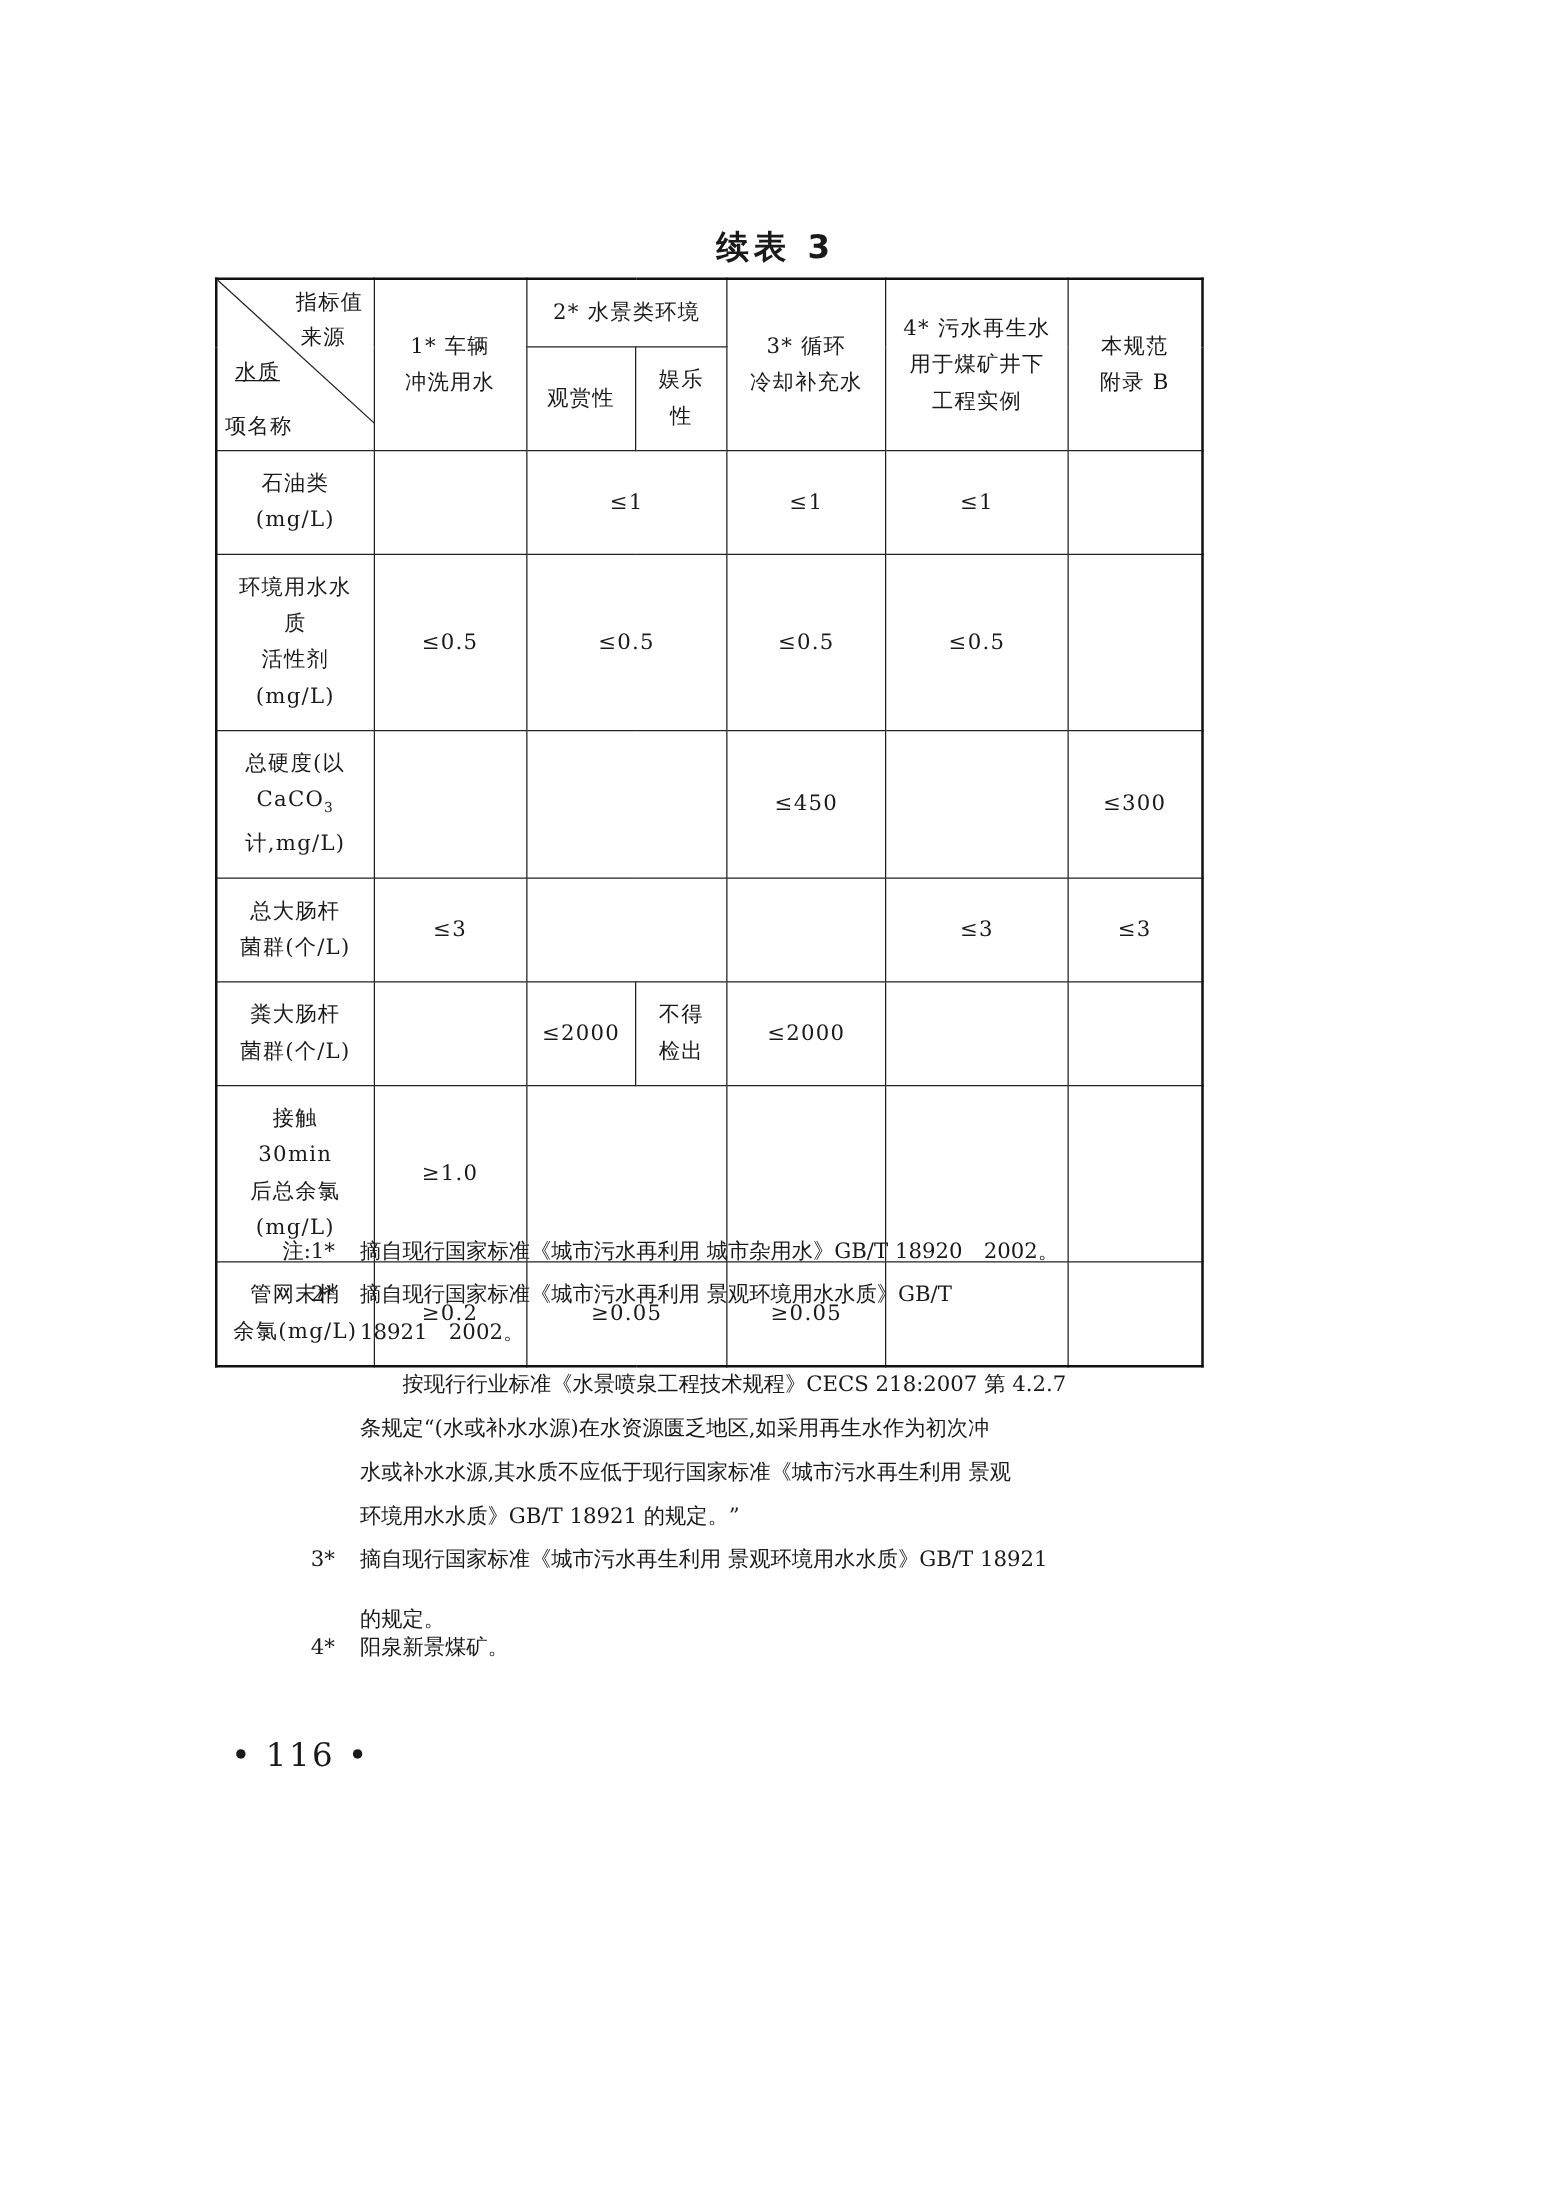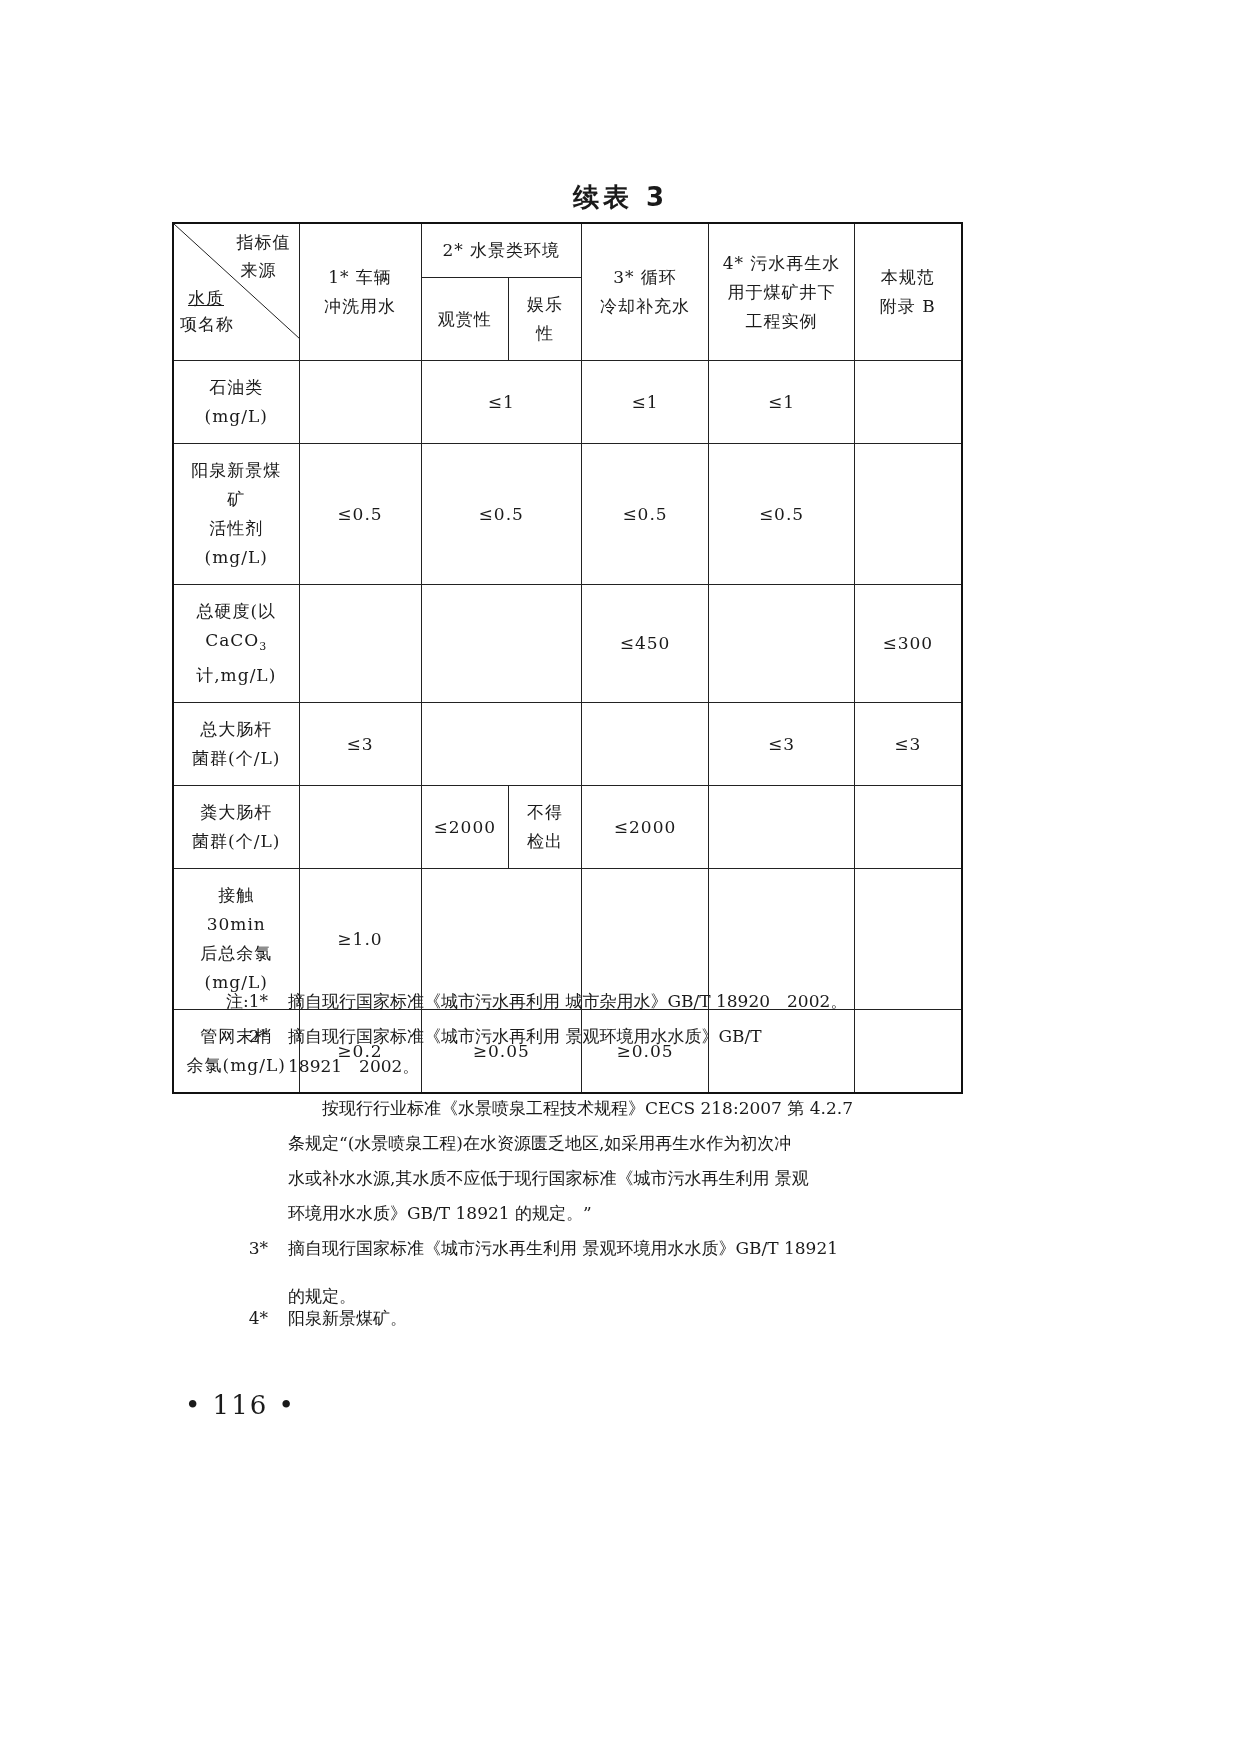"项名称" .hdr-diag .t4 { top: 86px -> 102px }
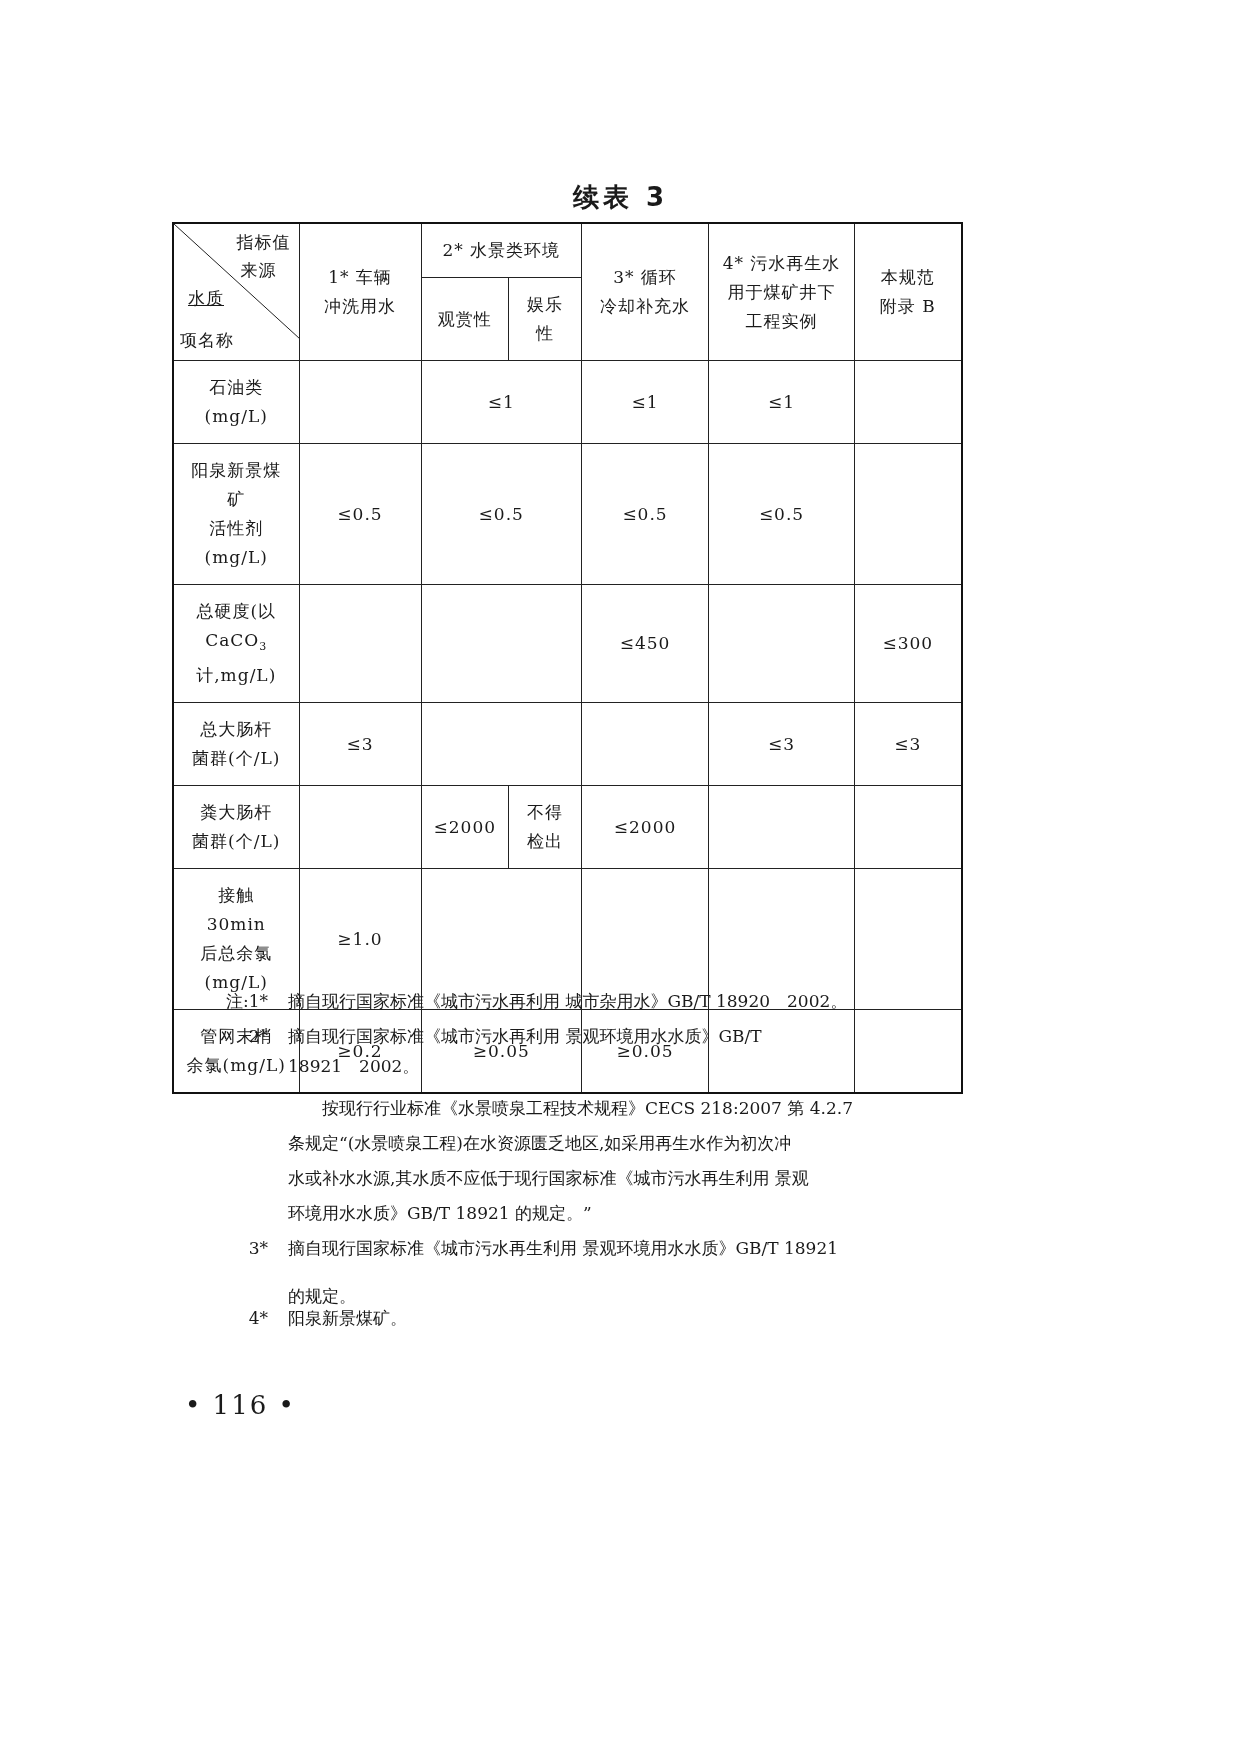"阳泉新景煤矿" div { text: 阳泉新景煤矿 -> 环境用水水质 }
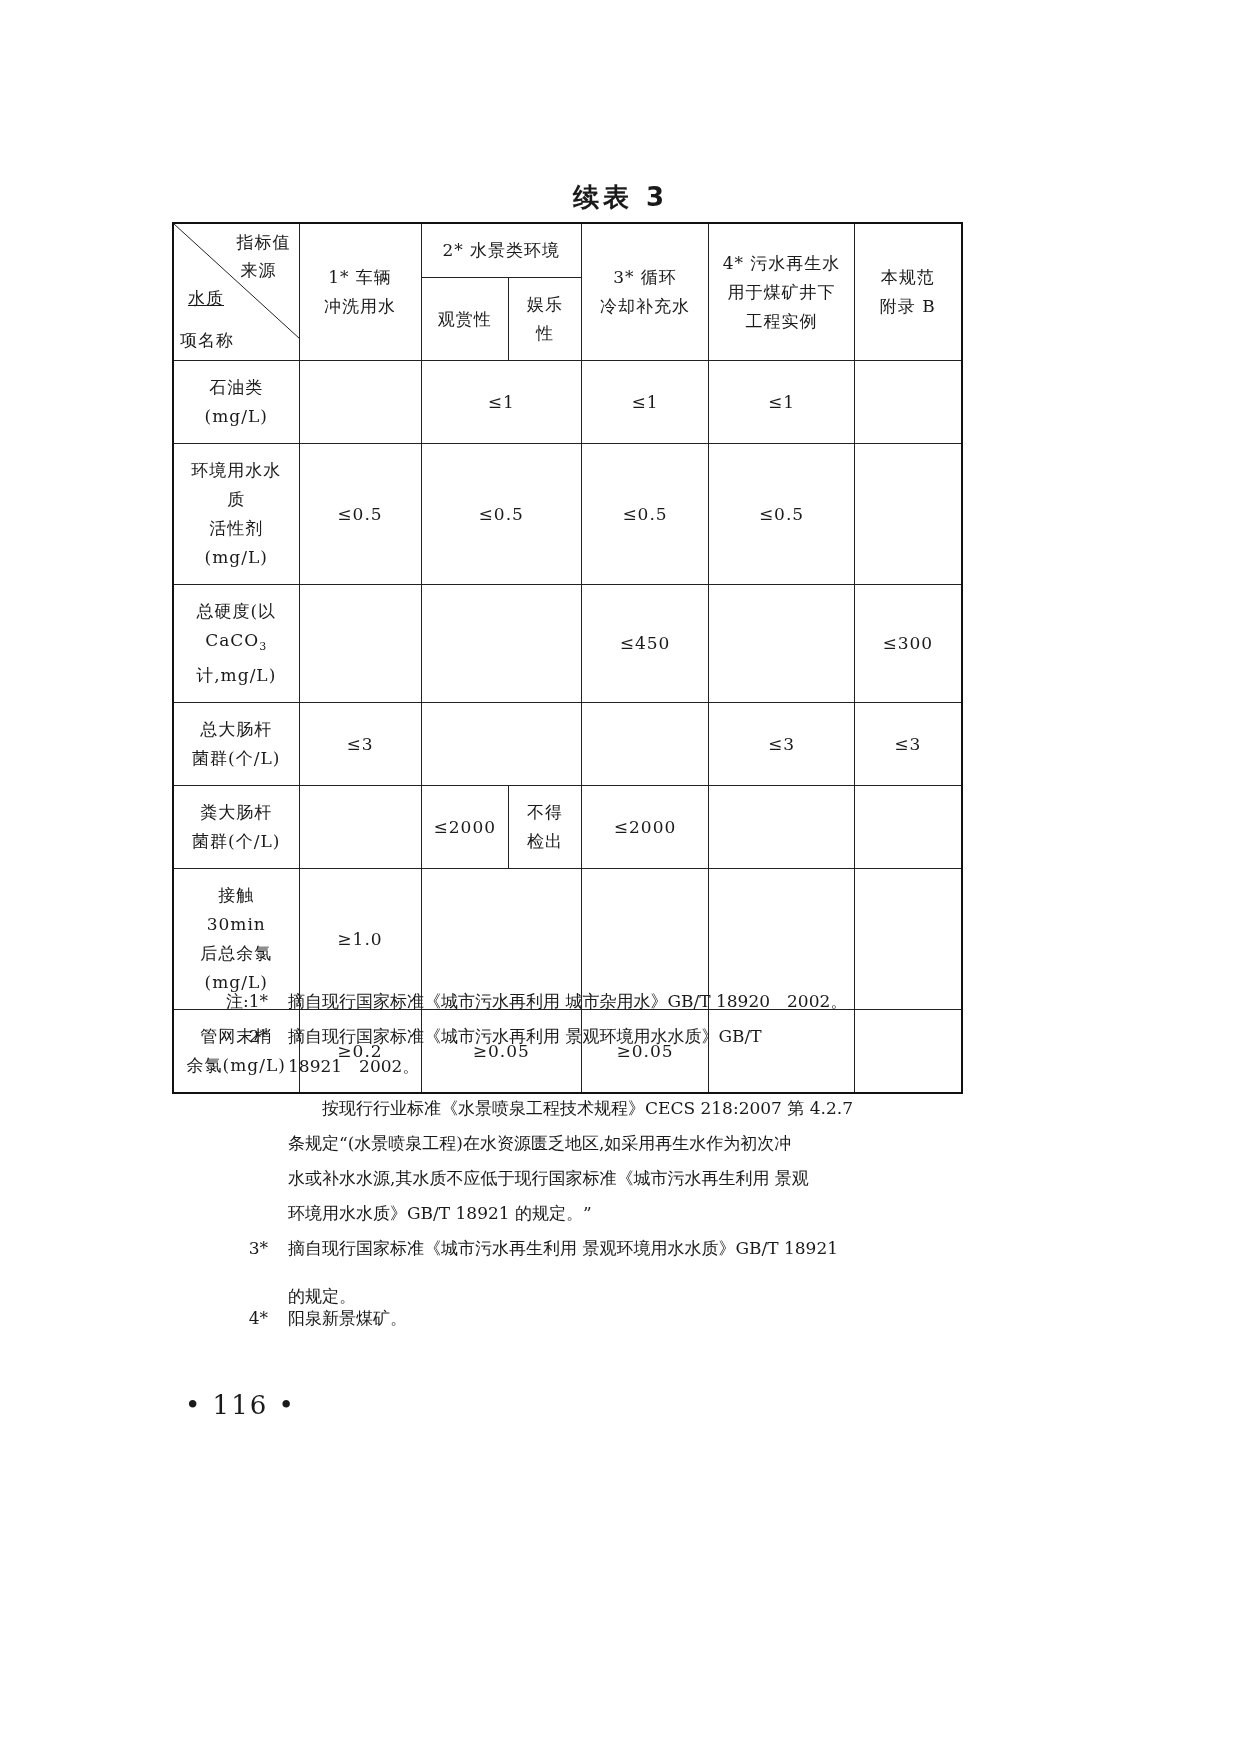"条规定“(水景喷泉工程)在水资源匮乏地区,如采用再生水作为初次冲" span.ntext { text: 景喷泉工程 -> 或补水水源 }
